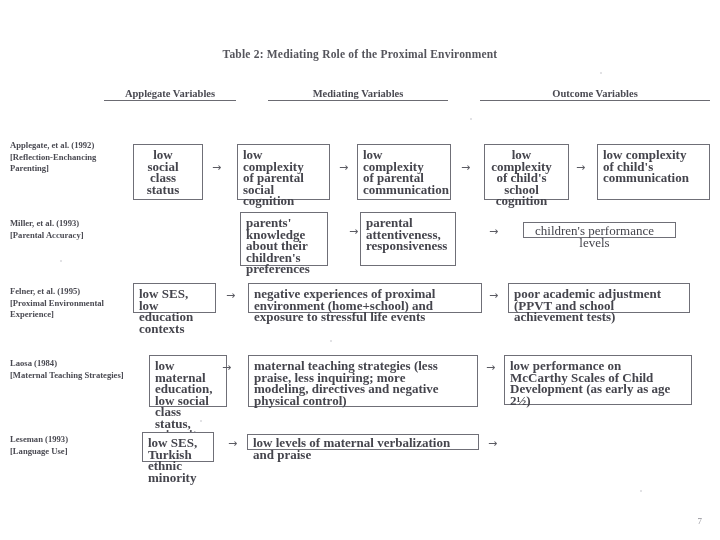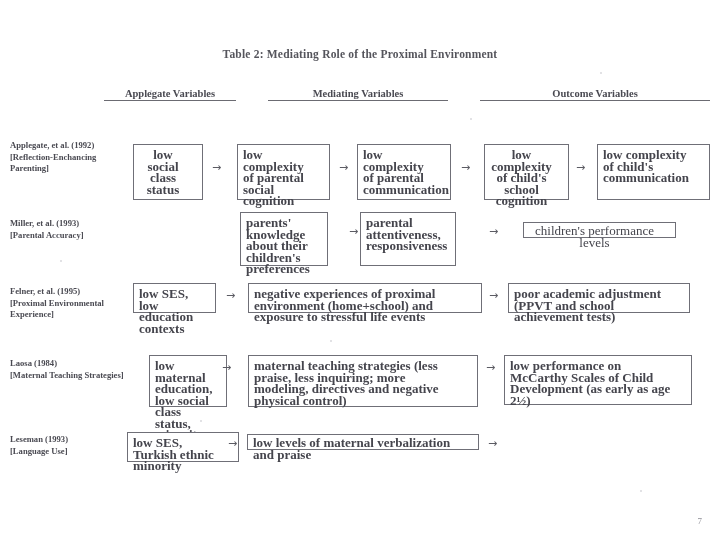"low SES, Turkish ethnic minority" div.box { left: 127px -> 142px; width: 112px -> 72px }
